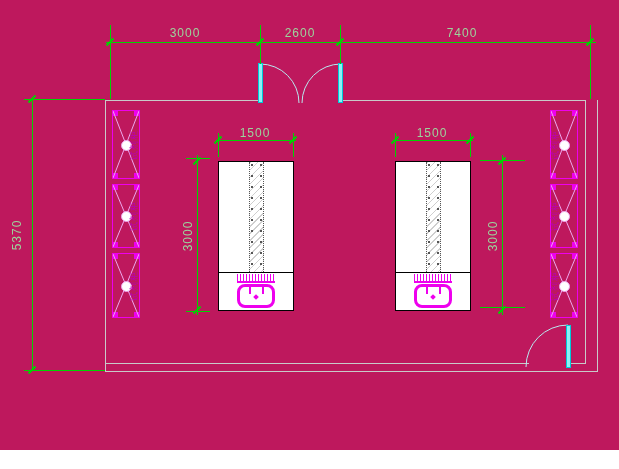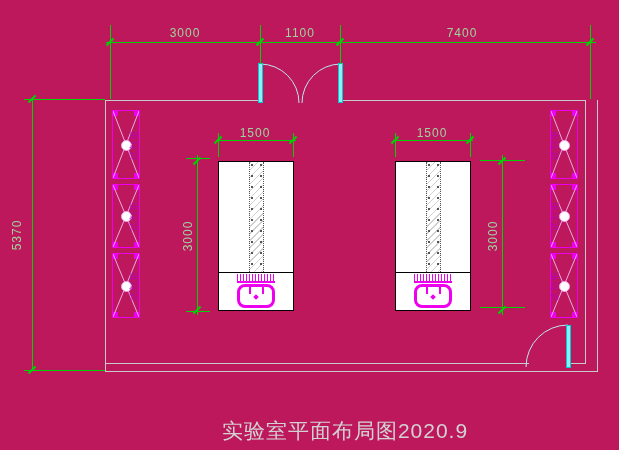"1100" div.dimtext { text: 1100 -> 2600 }
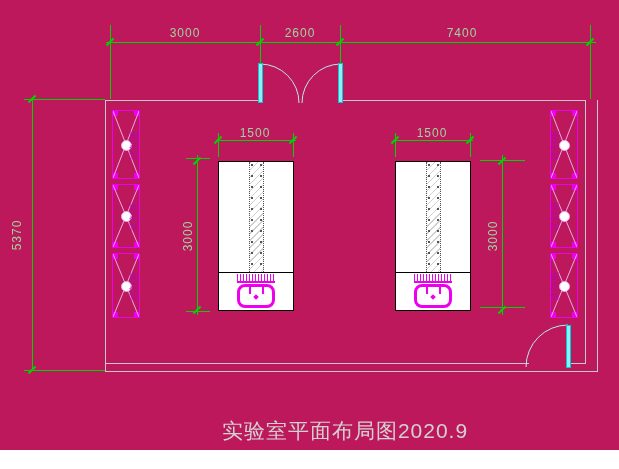"实验室平面布局图2020.9" div { html: <div>实验室平面布局图2020.9</div> -> none }
